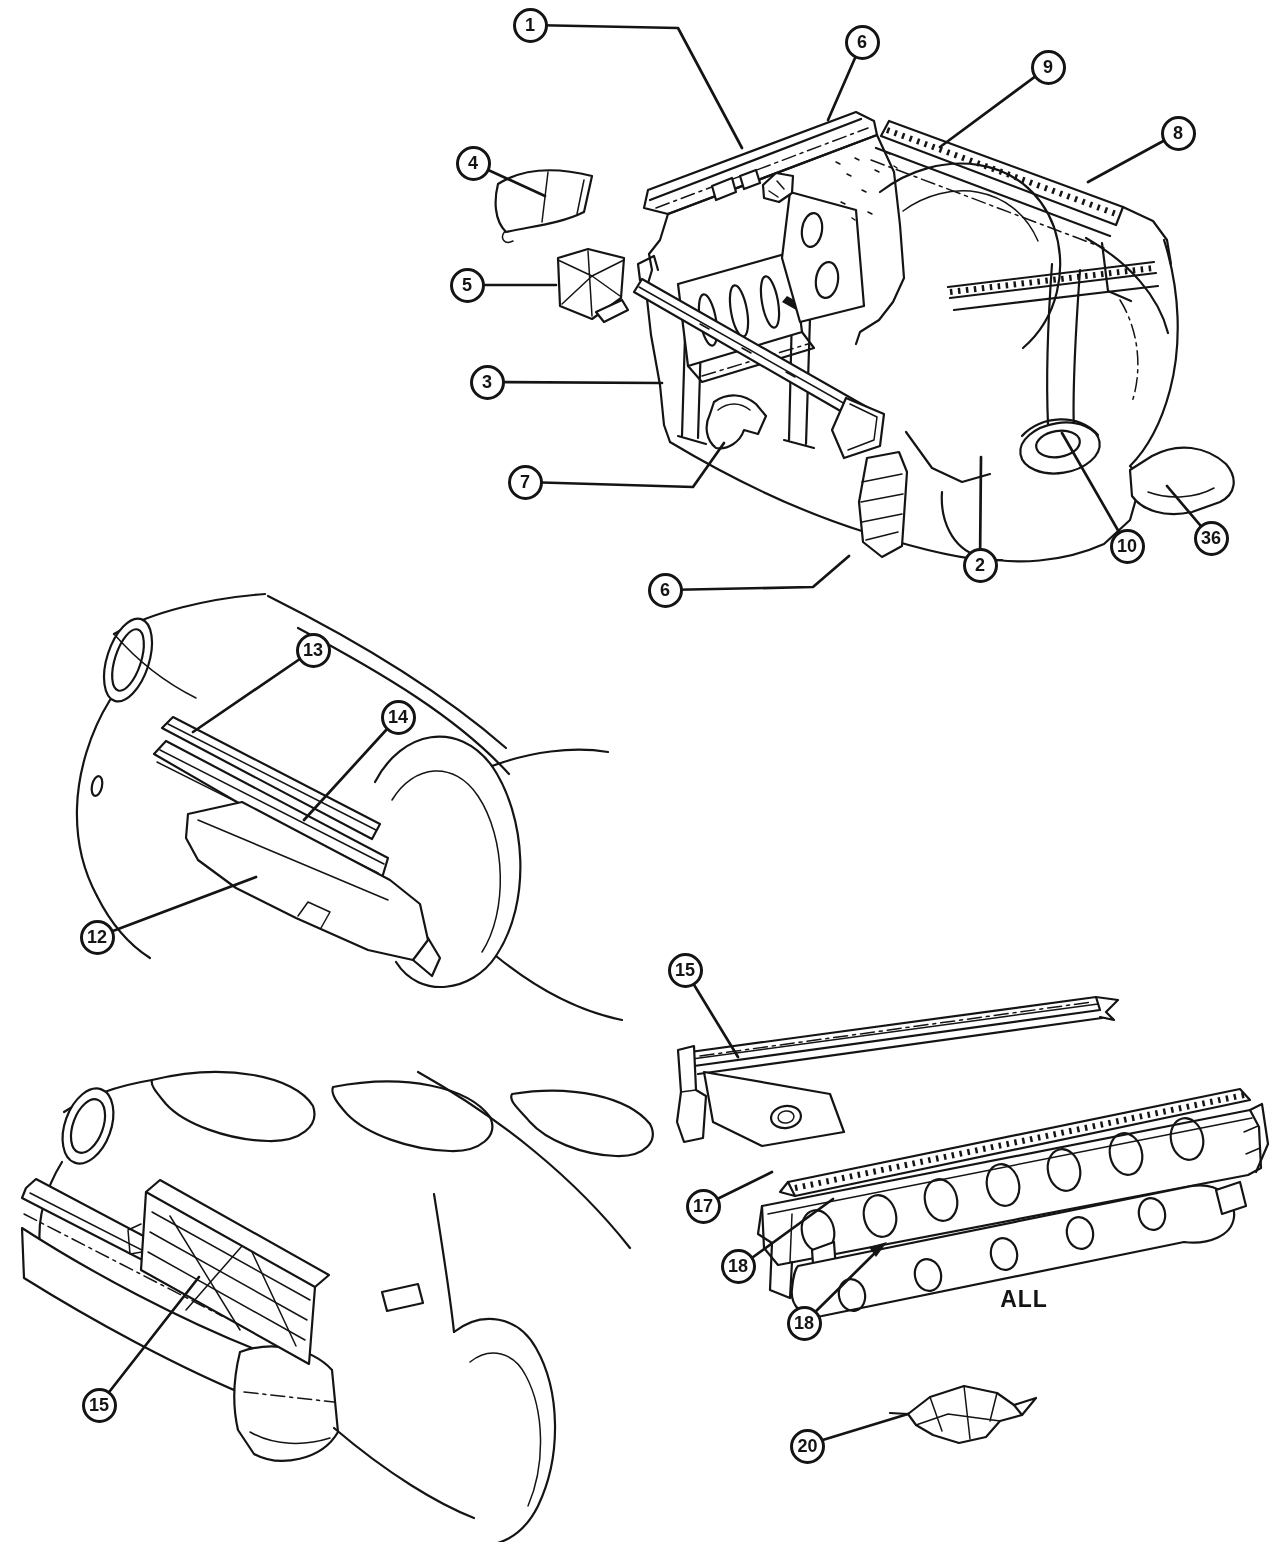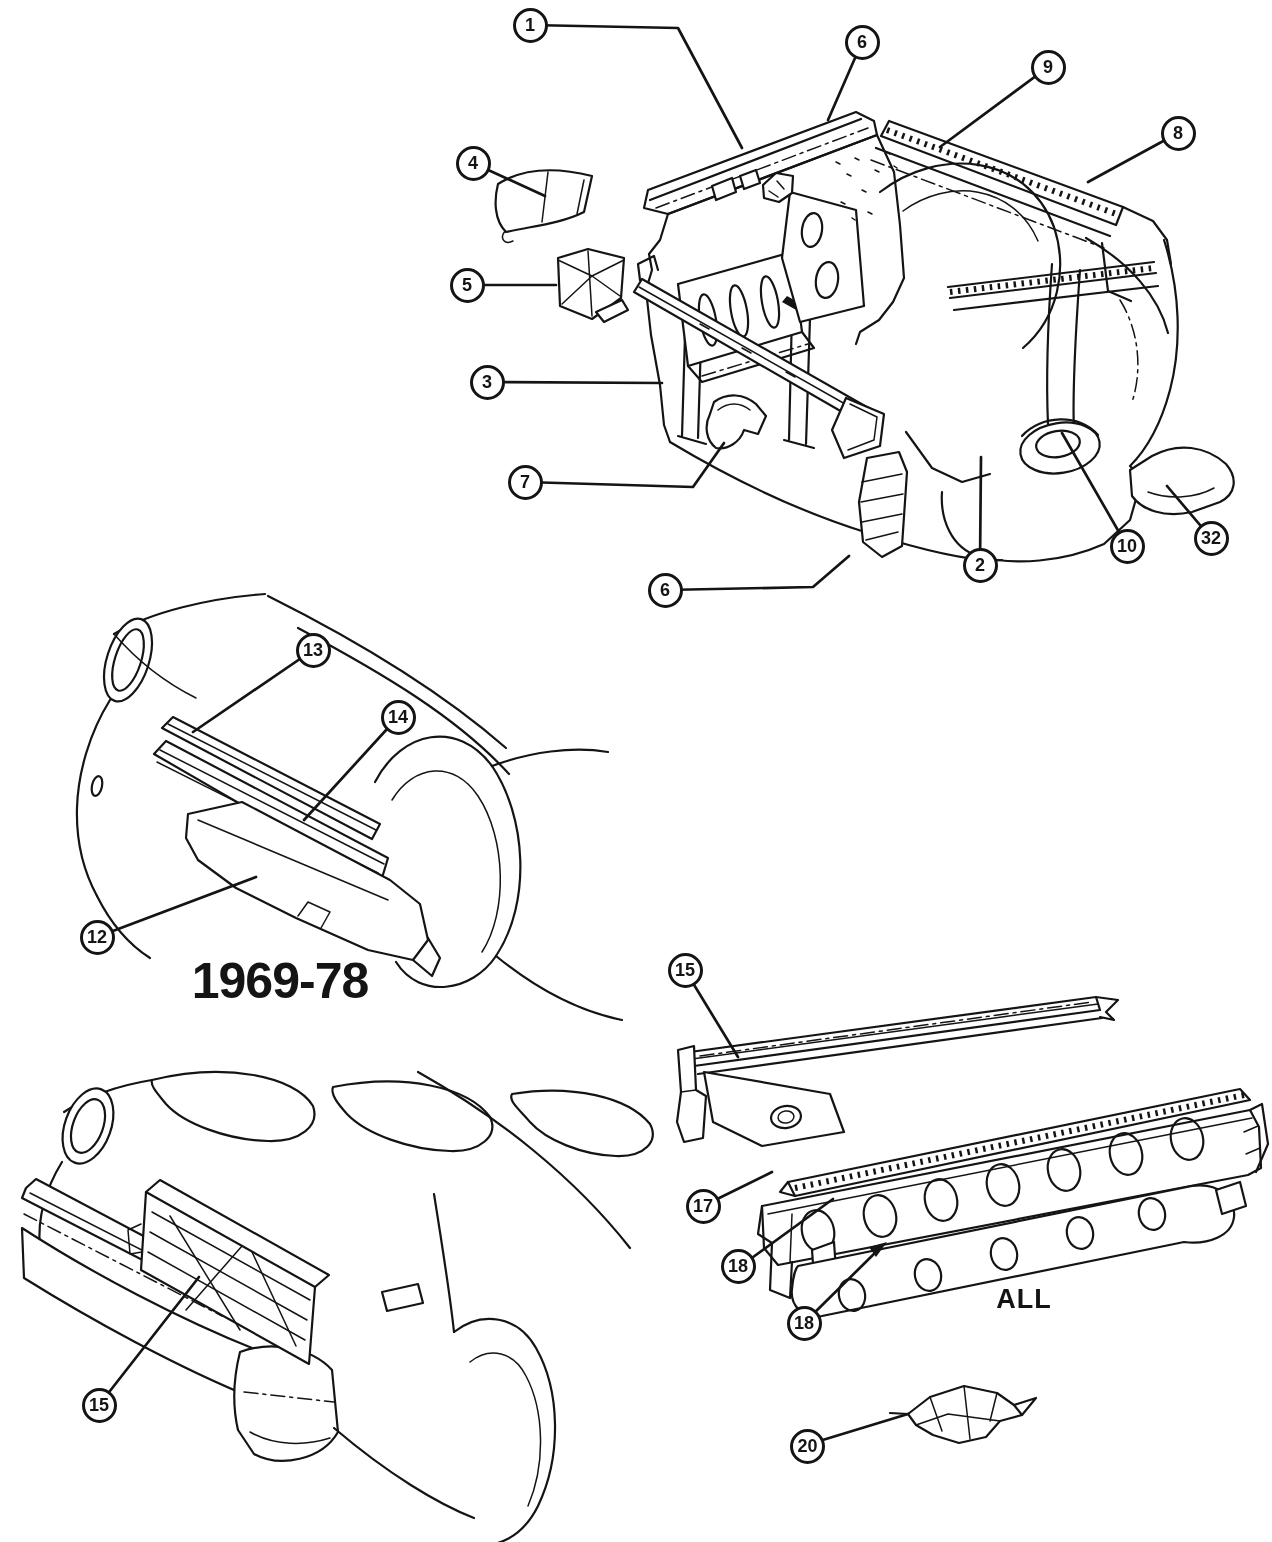"32" span { text: 32 -> 36 }
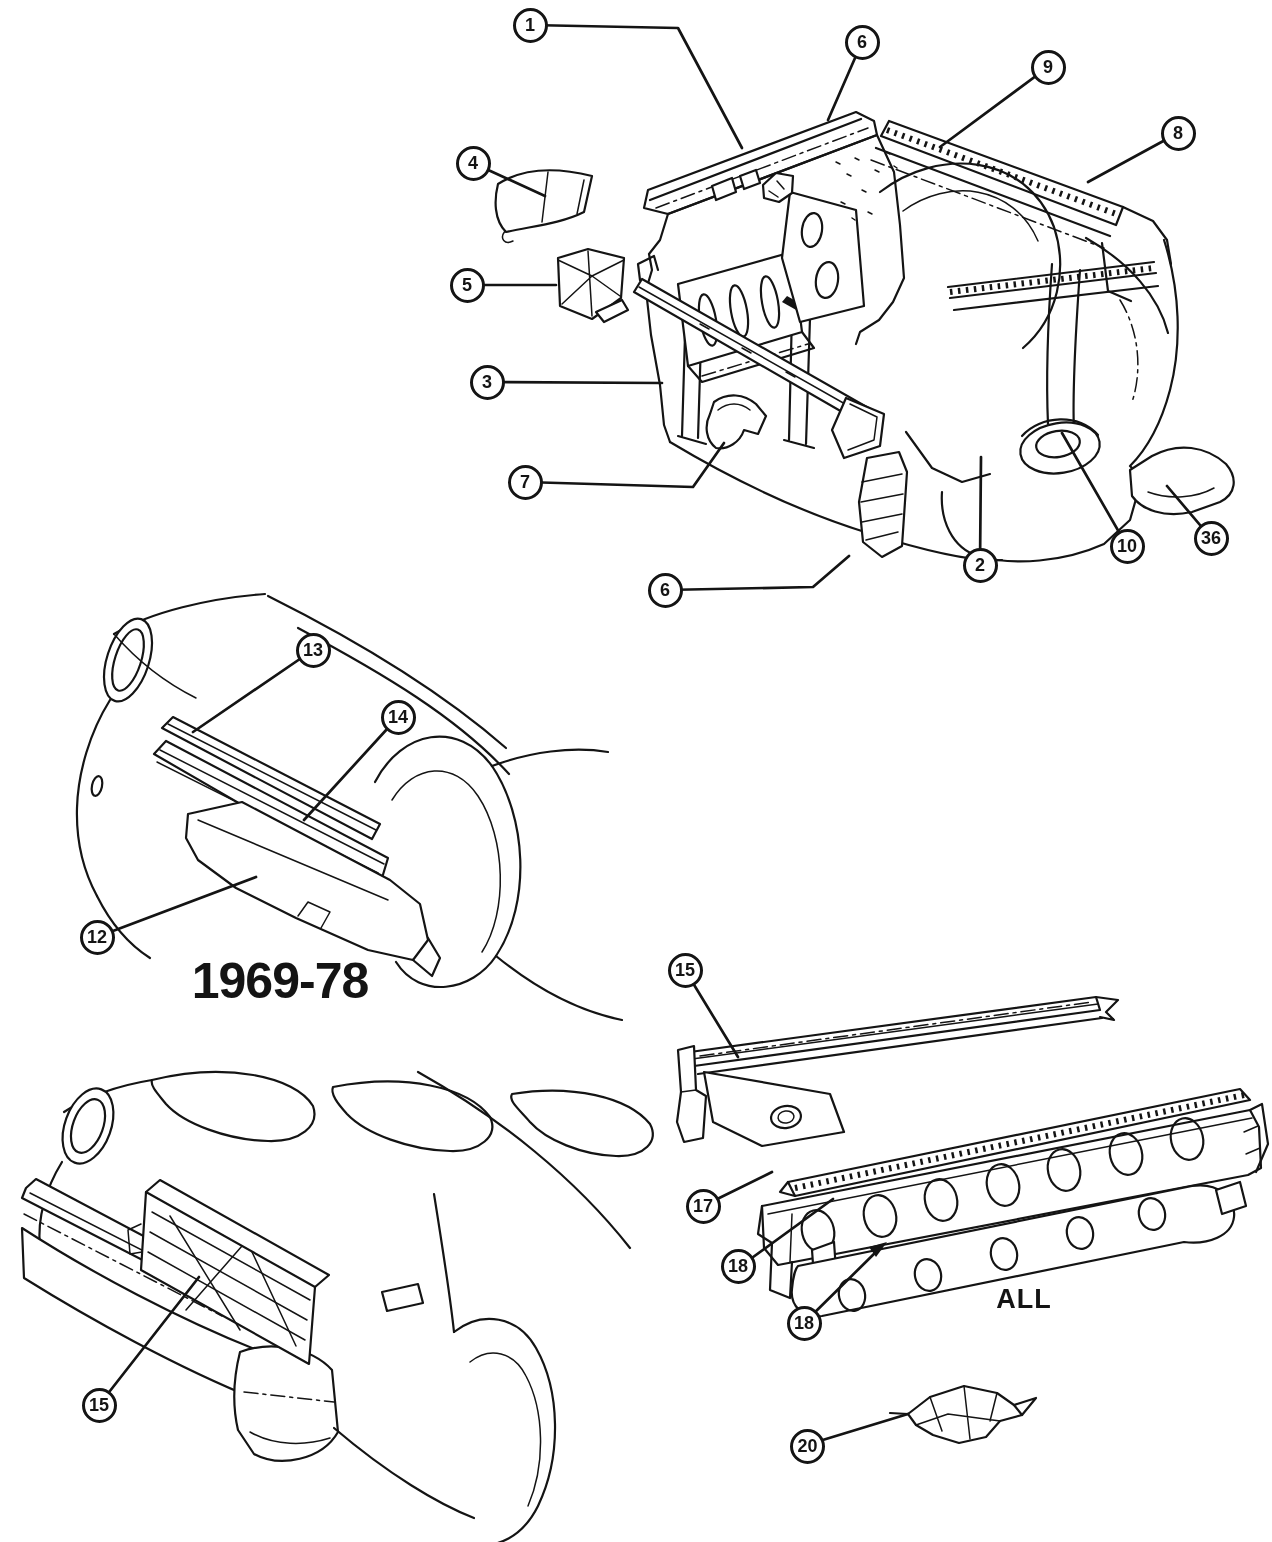"1969-78" div.range-label { html: <div>1969-78</div> -> none }
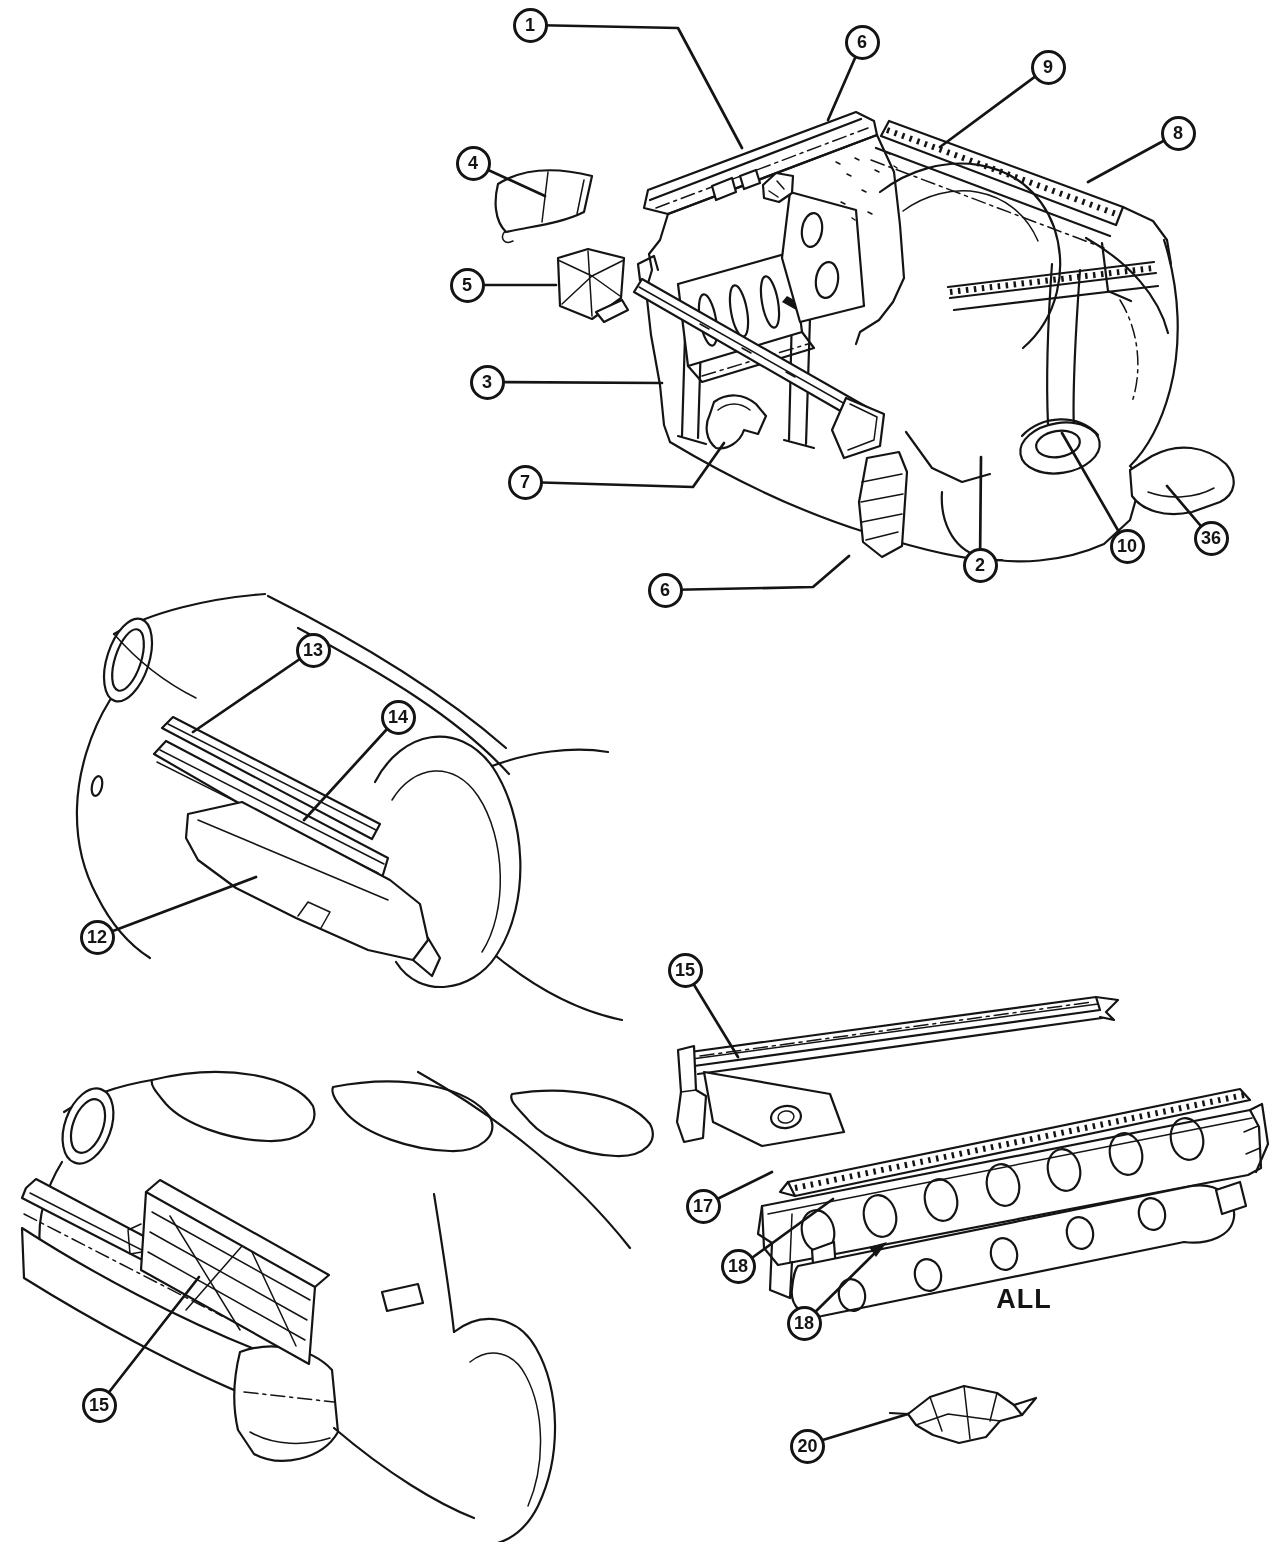"ALL" .range-label.small { font-size: 27px -> 23px }
